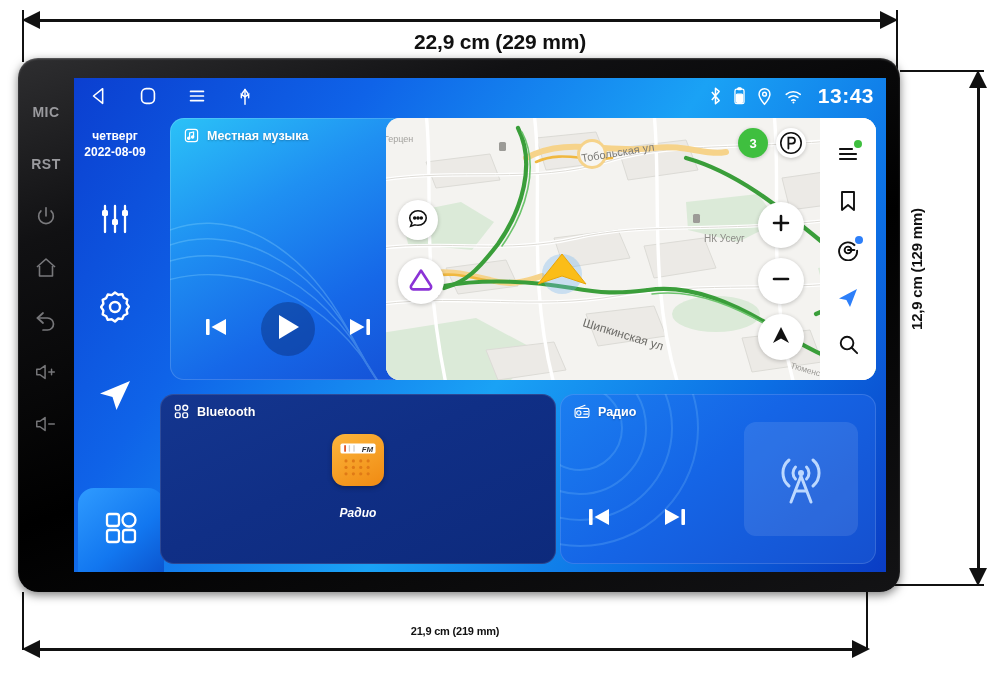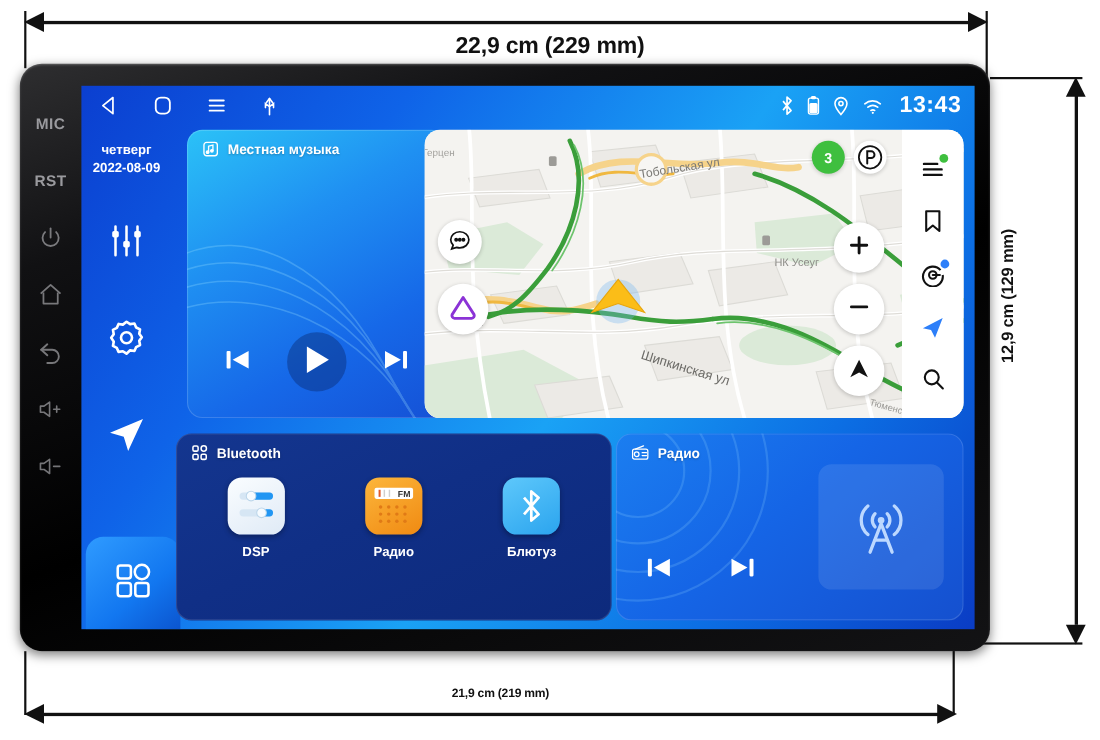"FM" .app { font-style: none -> italic; gap: 8px -> 20px }
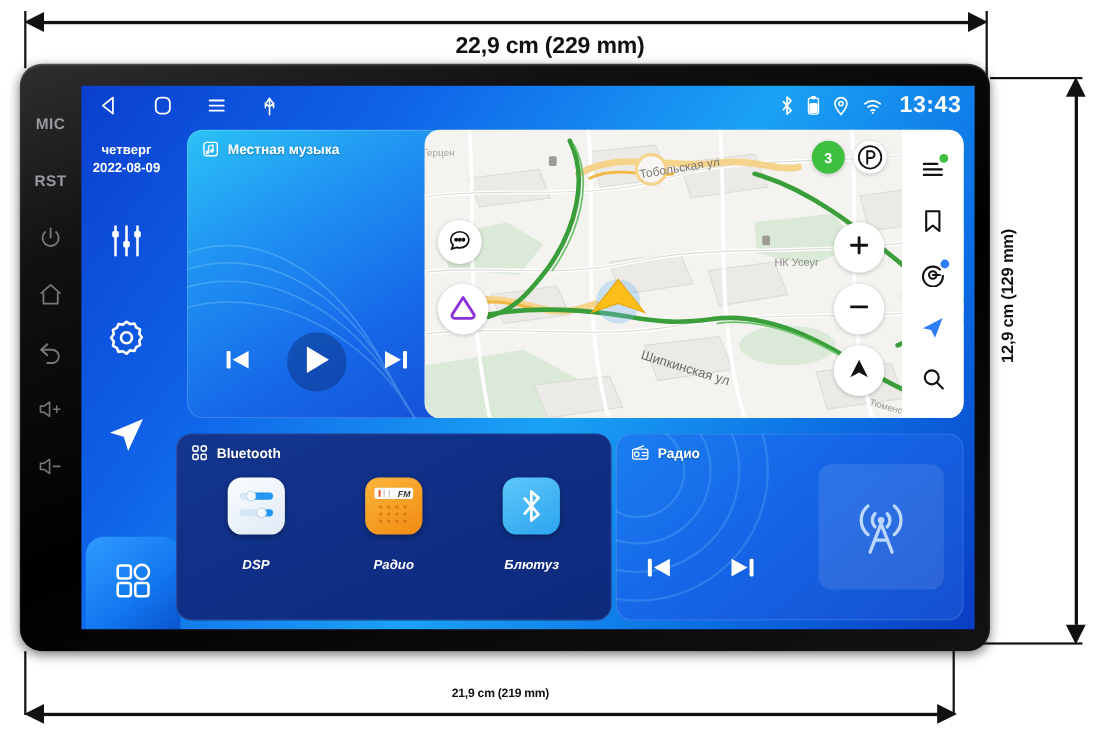"DSP" div.app { html: <div> <div> <svg> <rect></rect> <rect></rect> <circle></circle> <rect></rect> <rect></rect> <circle></circle> </svg> </div> <span>DSP</span> </div> -> none }
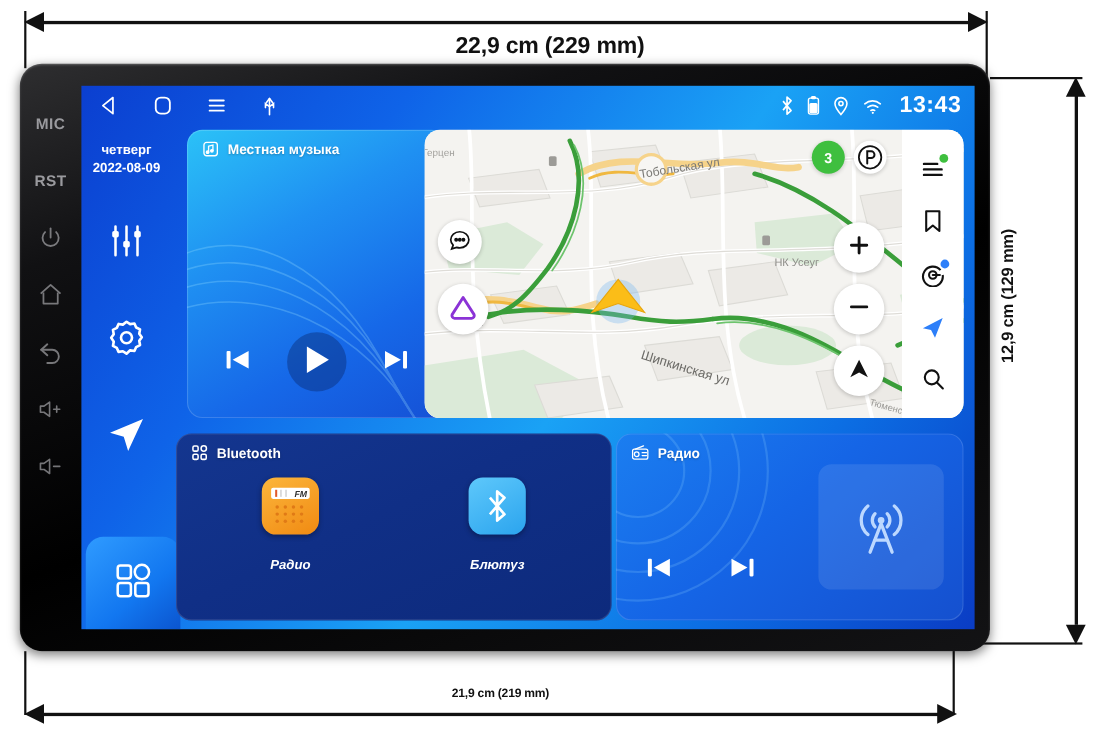"Блютуз" div.app { html: <div> <div> <svg> <path></path> </svg> </div> <span>Блютуз</span> </div> -> none }
